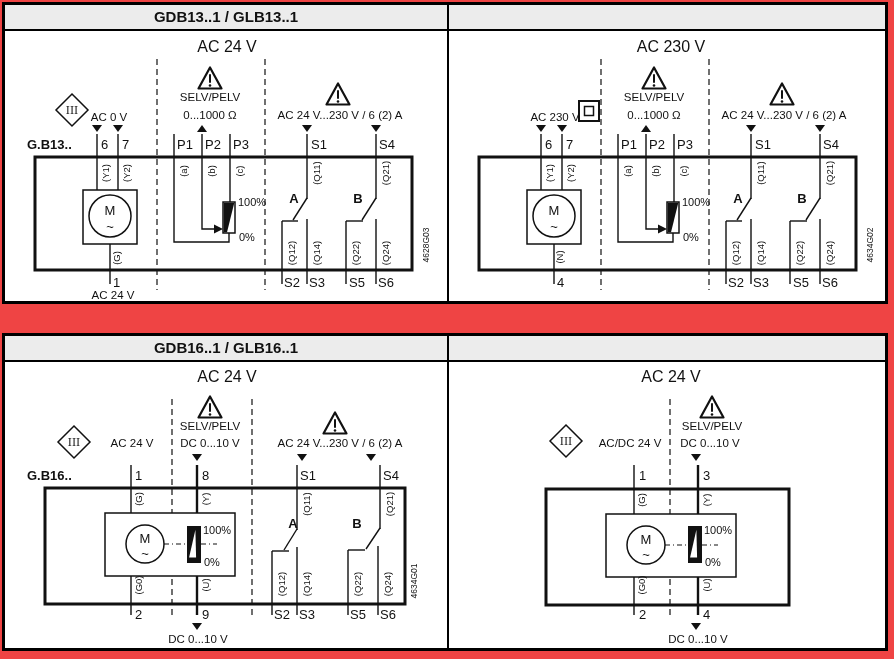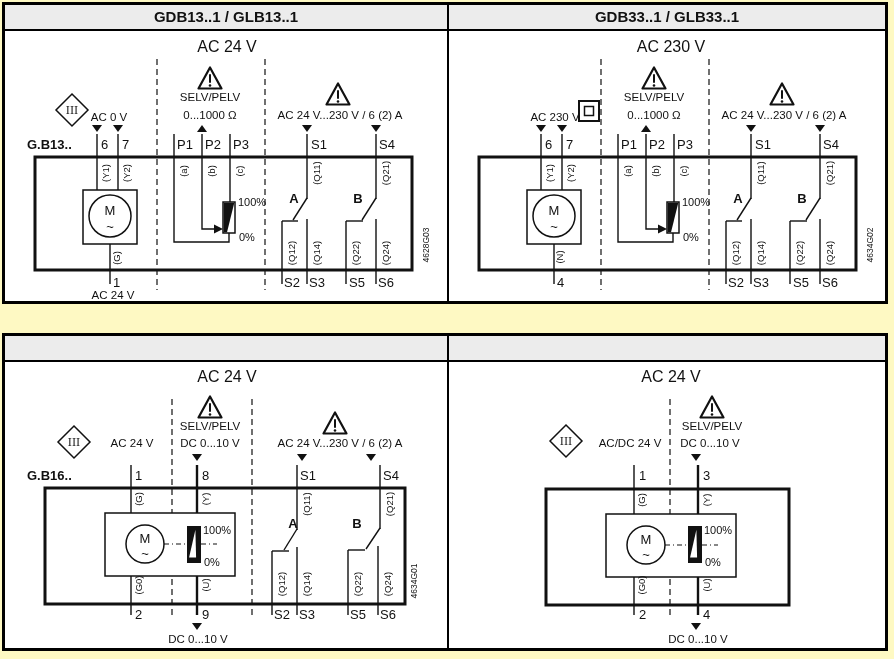"GDB13..1 / GLB13..1" #page { background: #fef9c3 -> #ef4444 }
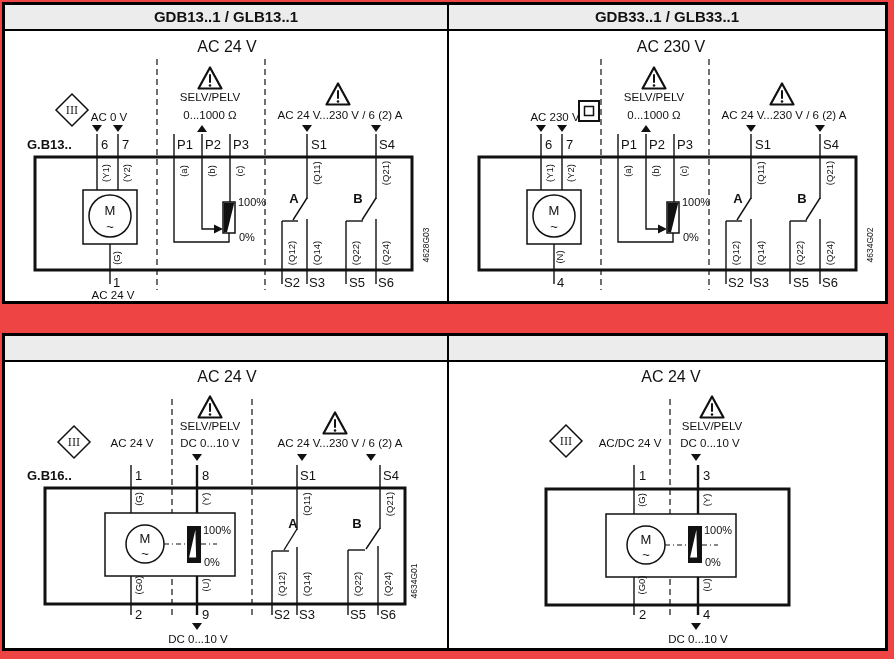"GDB33..1 / GLB33..1" span.rt { html: <span>GDB33..1 / GLB33..1</span> -> none }
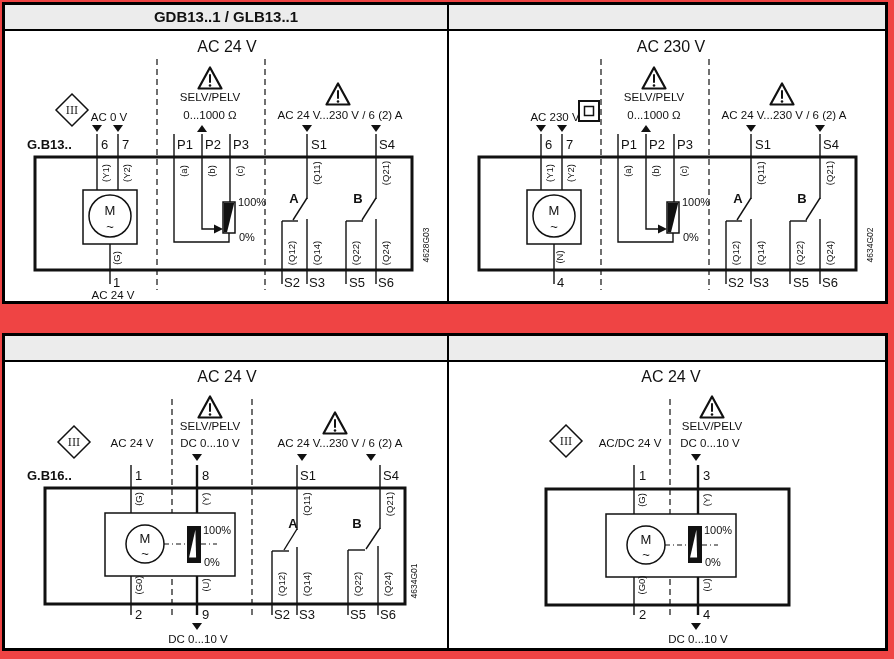"GDB16..1 / GLB16..1" span.lt { html: none -> <span>GDB16..1 / GLB16..1</span> }
